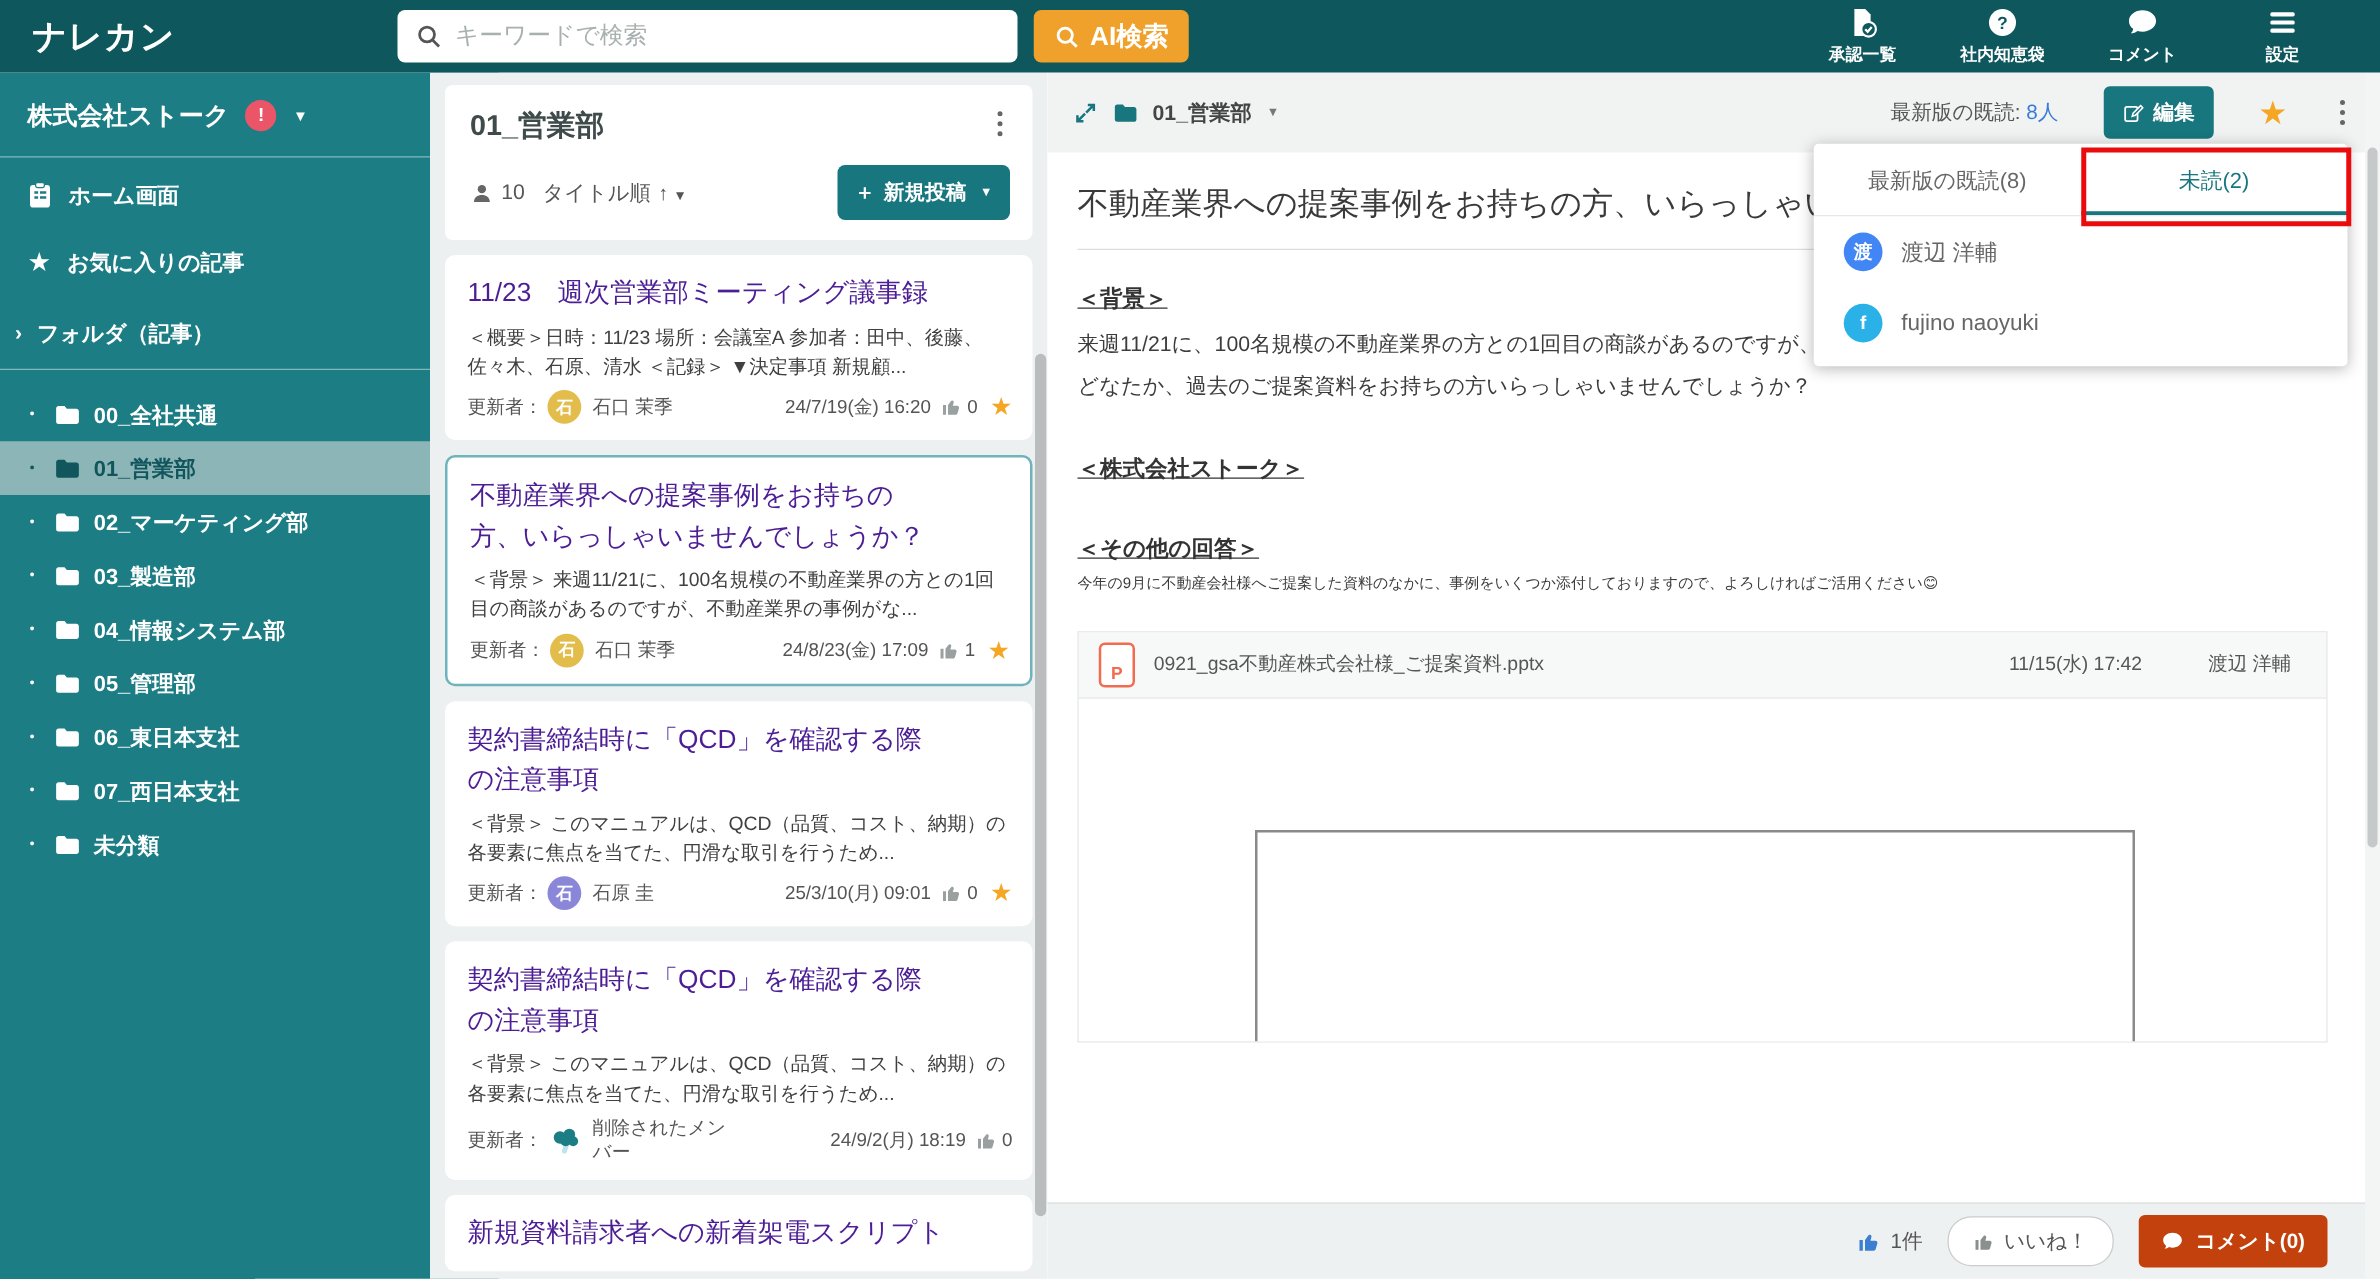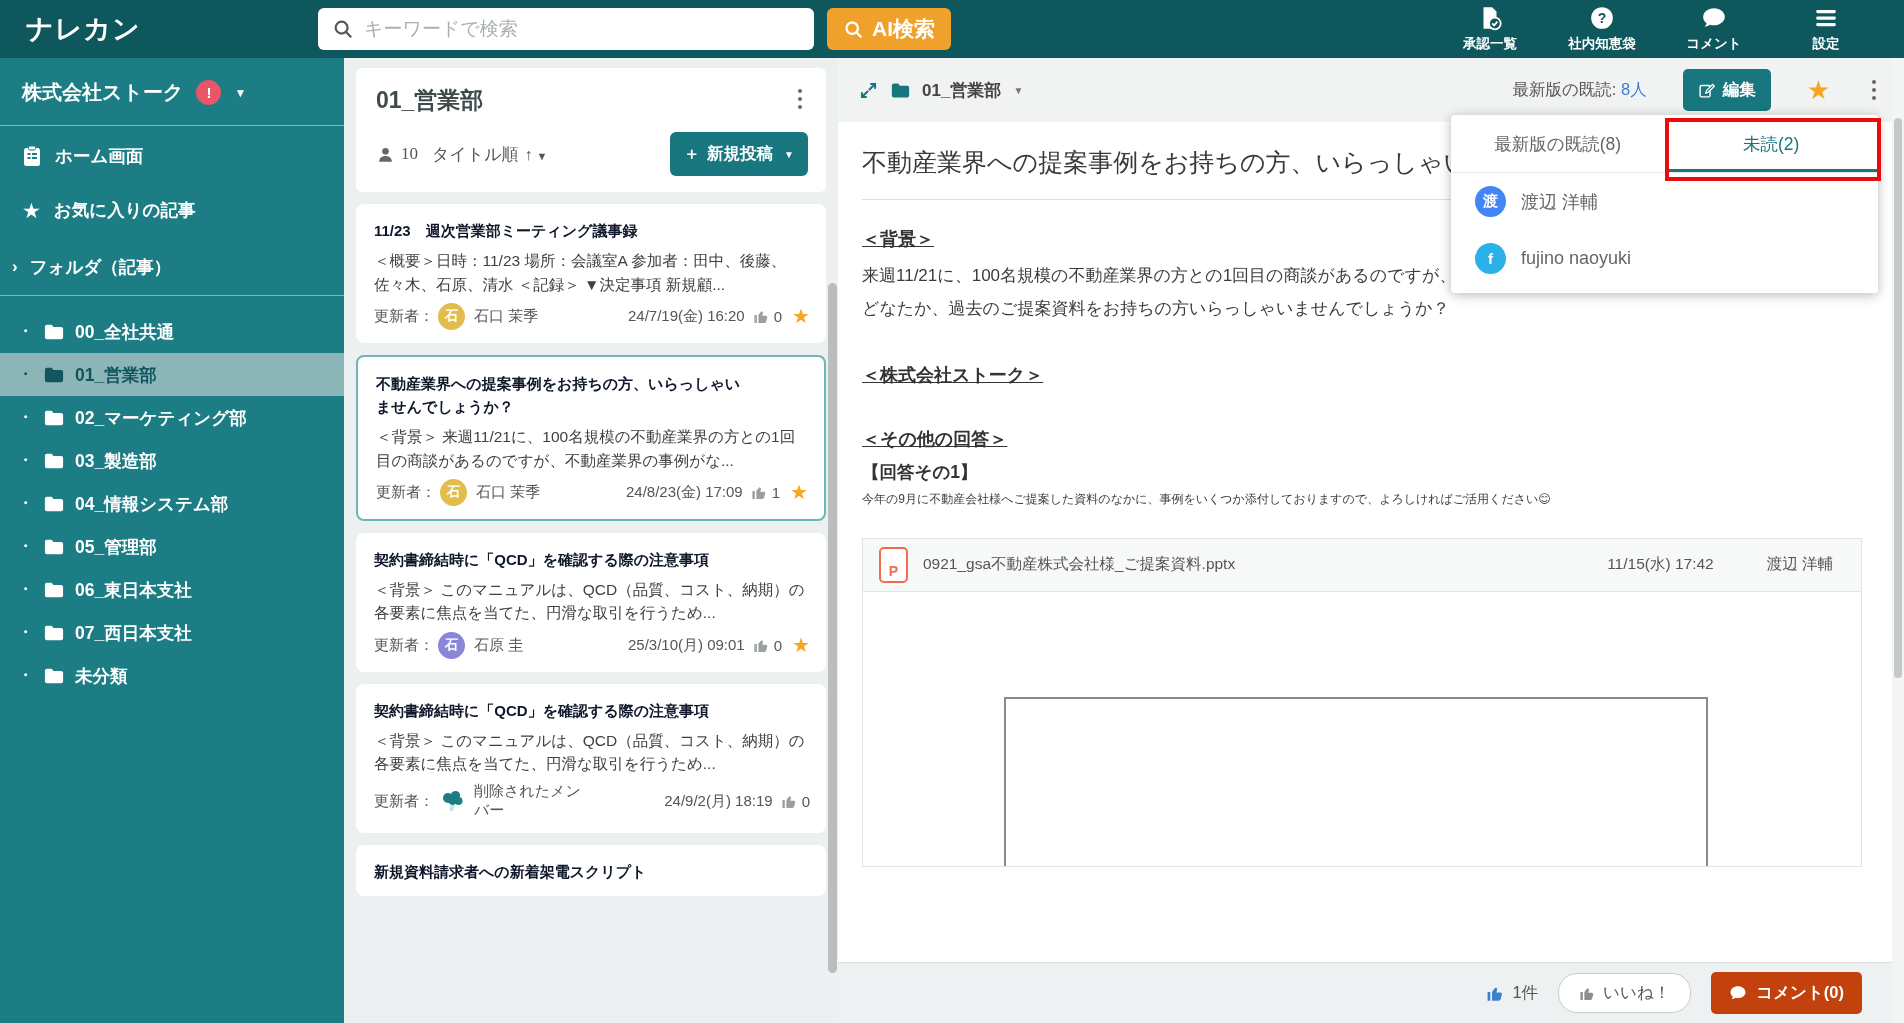"10" .lh-row2 { font-family: Liberation Serif, serif -> none }
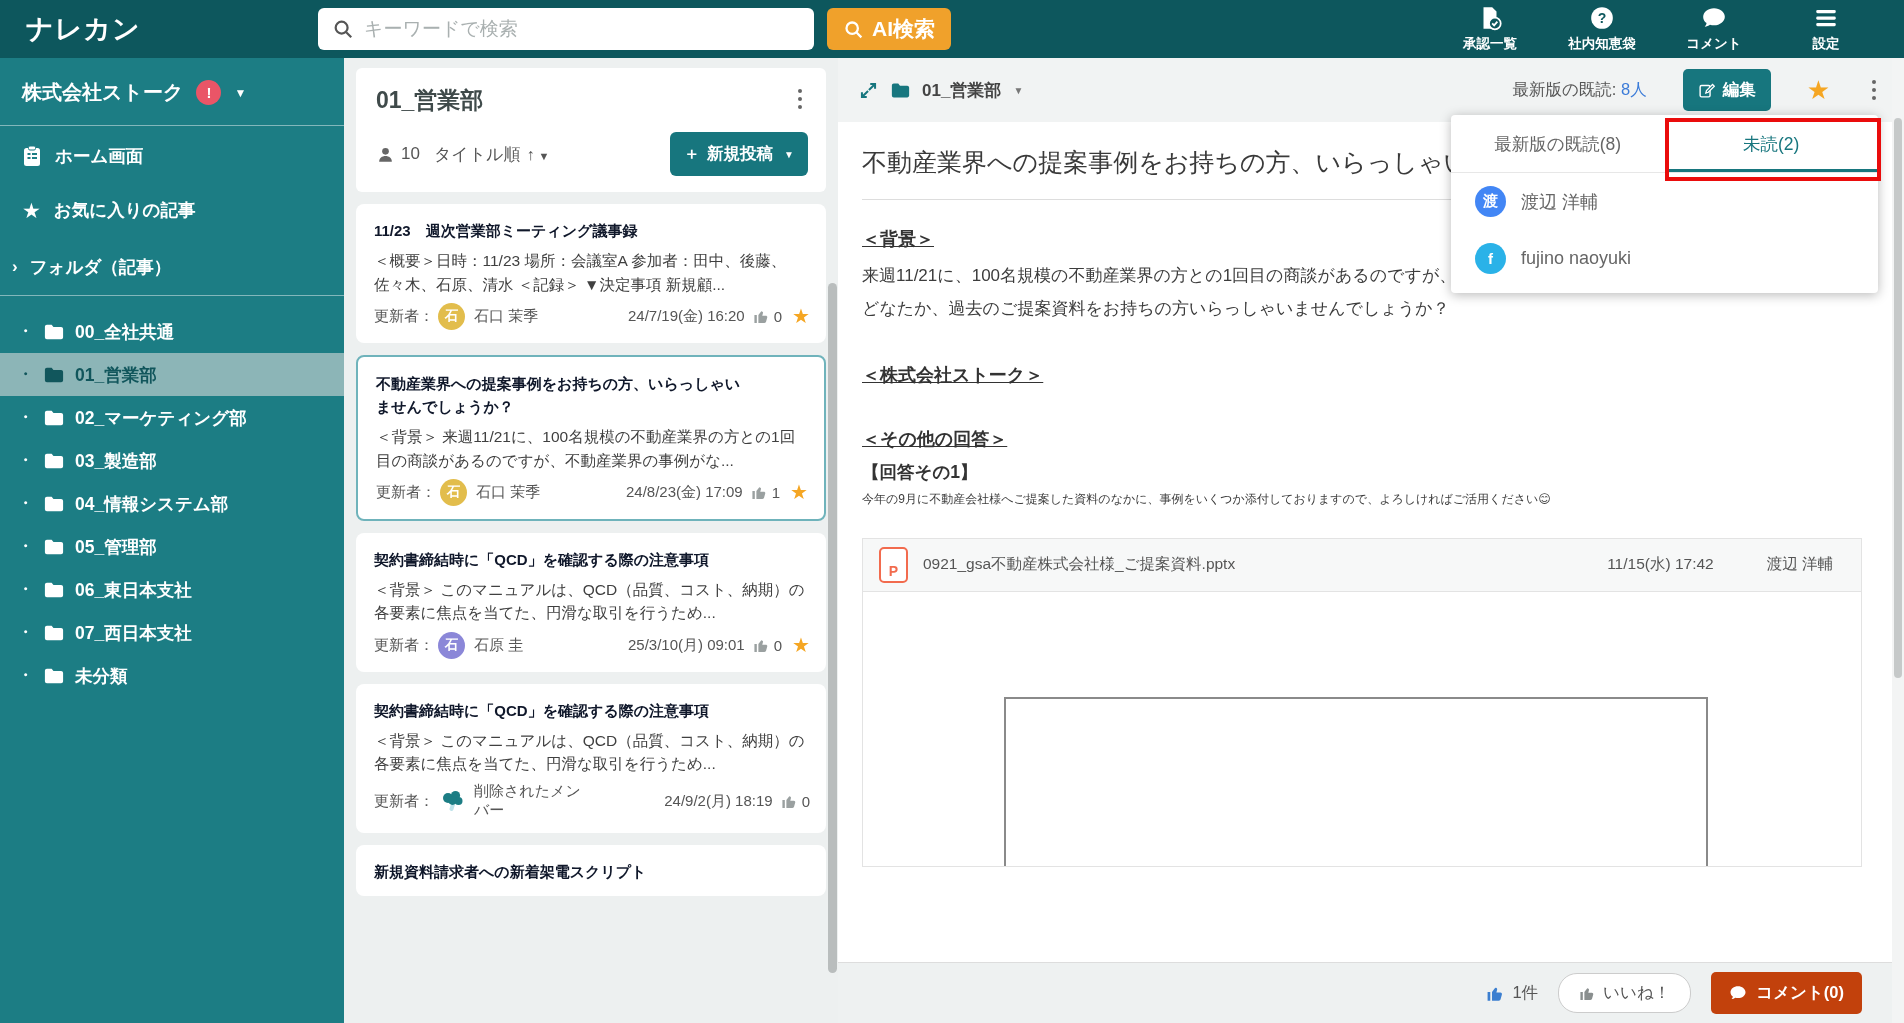"11/23 週次営業部ミーティング議事録" .card-title { color: #0f172a -> #4c1d95; font-size: 15px -> 21px; font-weight: bold -> normal }
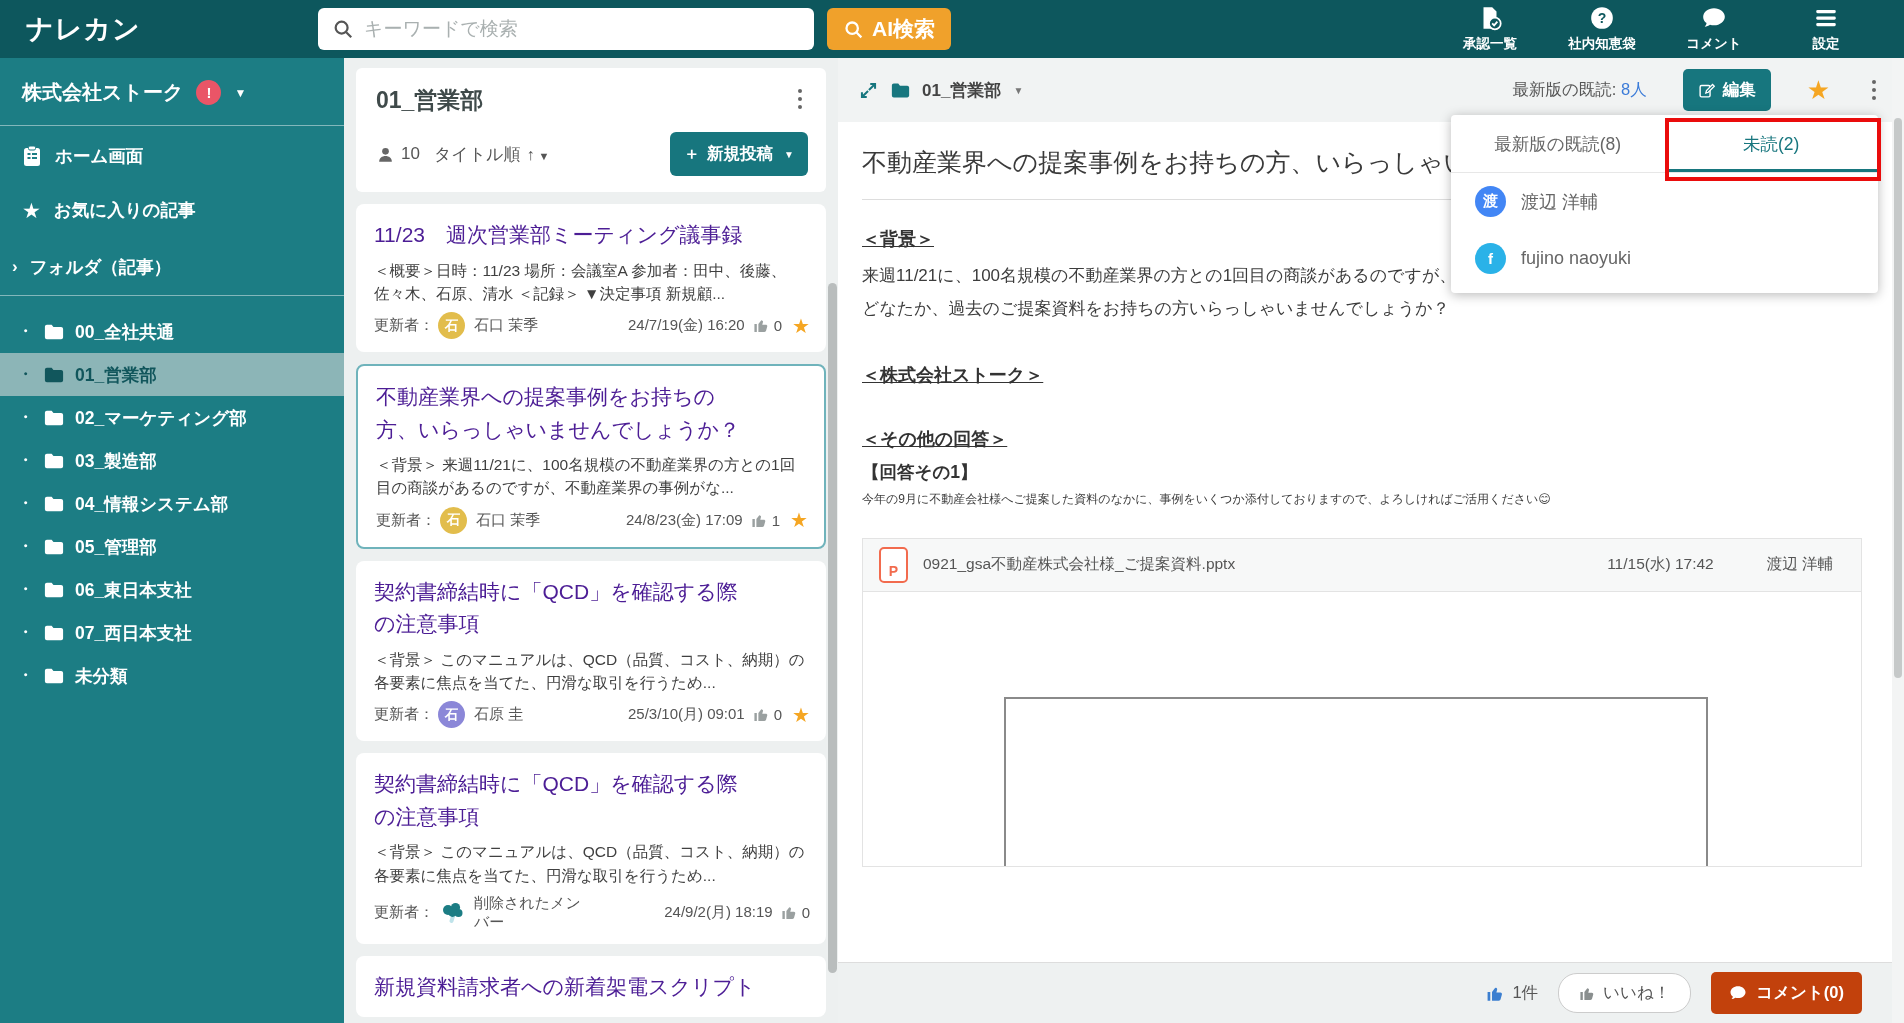"【回答その1】" div.ans-label { html: <div>【回答その1】</div> -> none }
